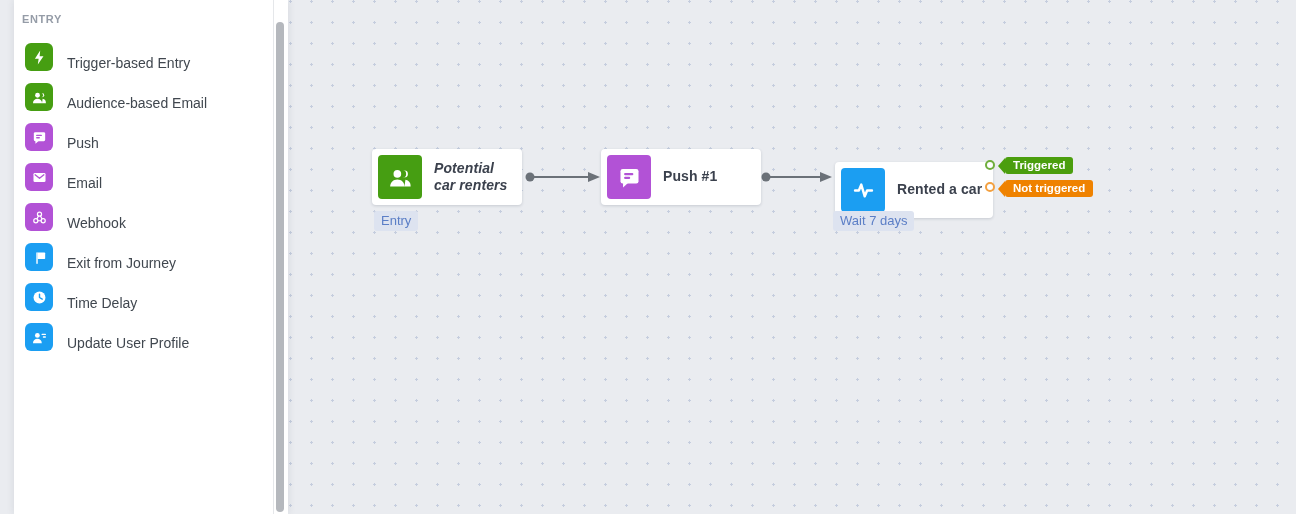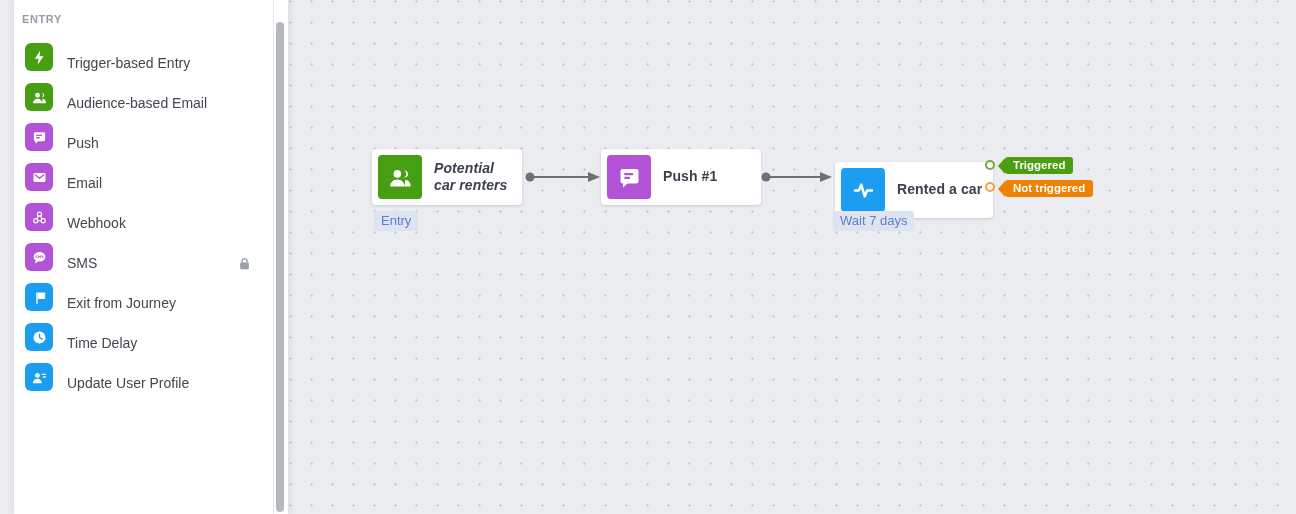"SMS" div.side-row { html: <div> <div> <svg> <ellipse></ellipse> <path></path> <text>SMS</text> </svg> </div> <span>SMS</span> <span> <svg> <path></path> <rect></rect> </svg> </span> </div> -> none }
